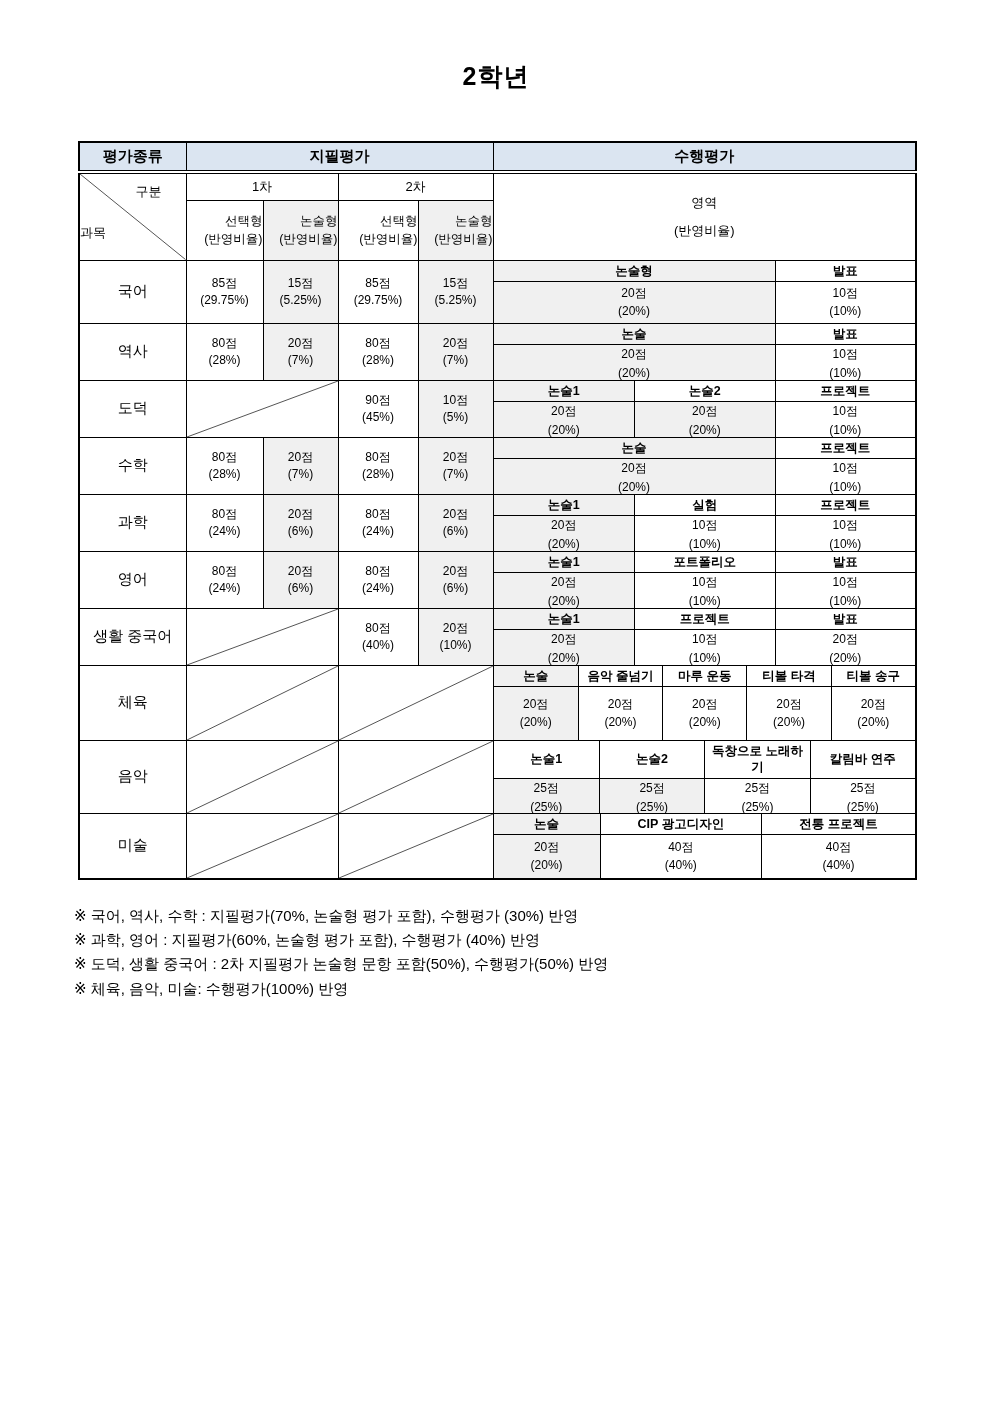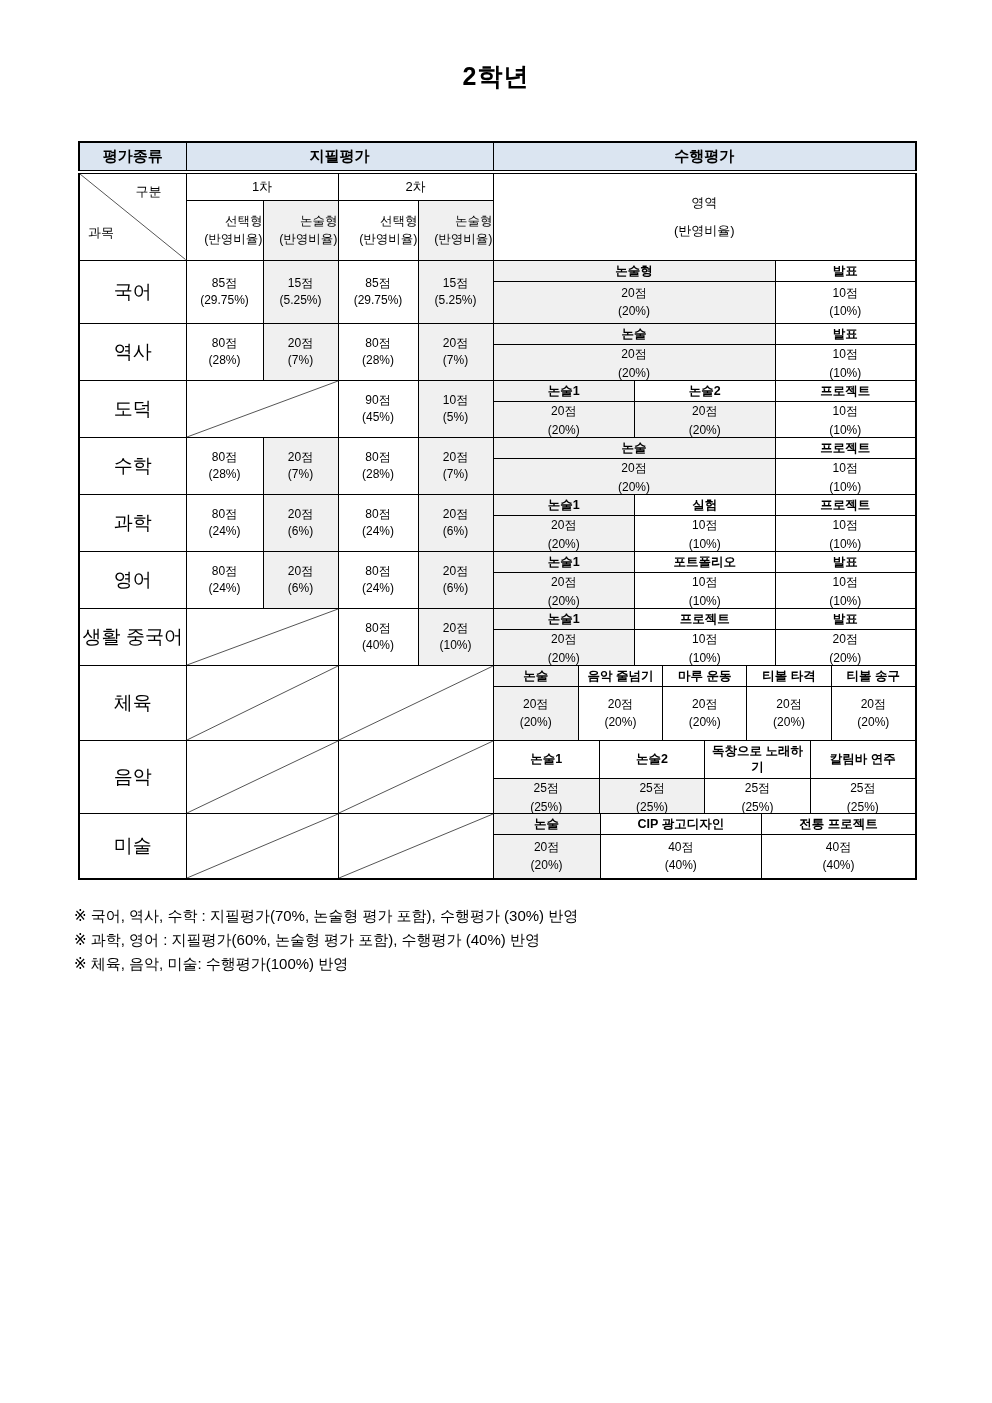"과목" td.diagcell .lbl-sub { left: 8px -> 0 }
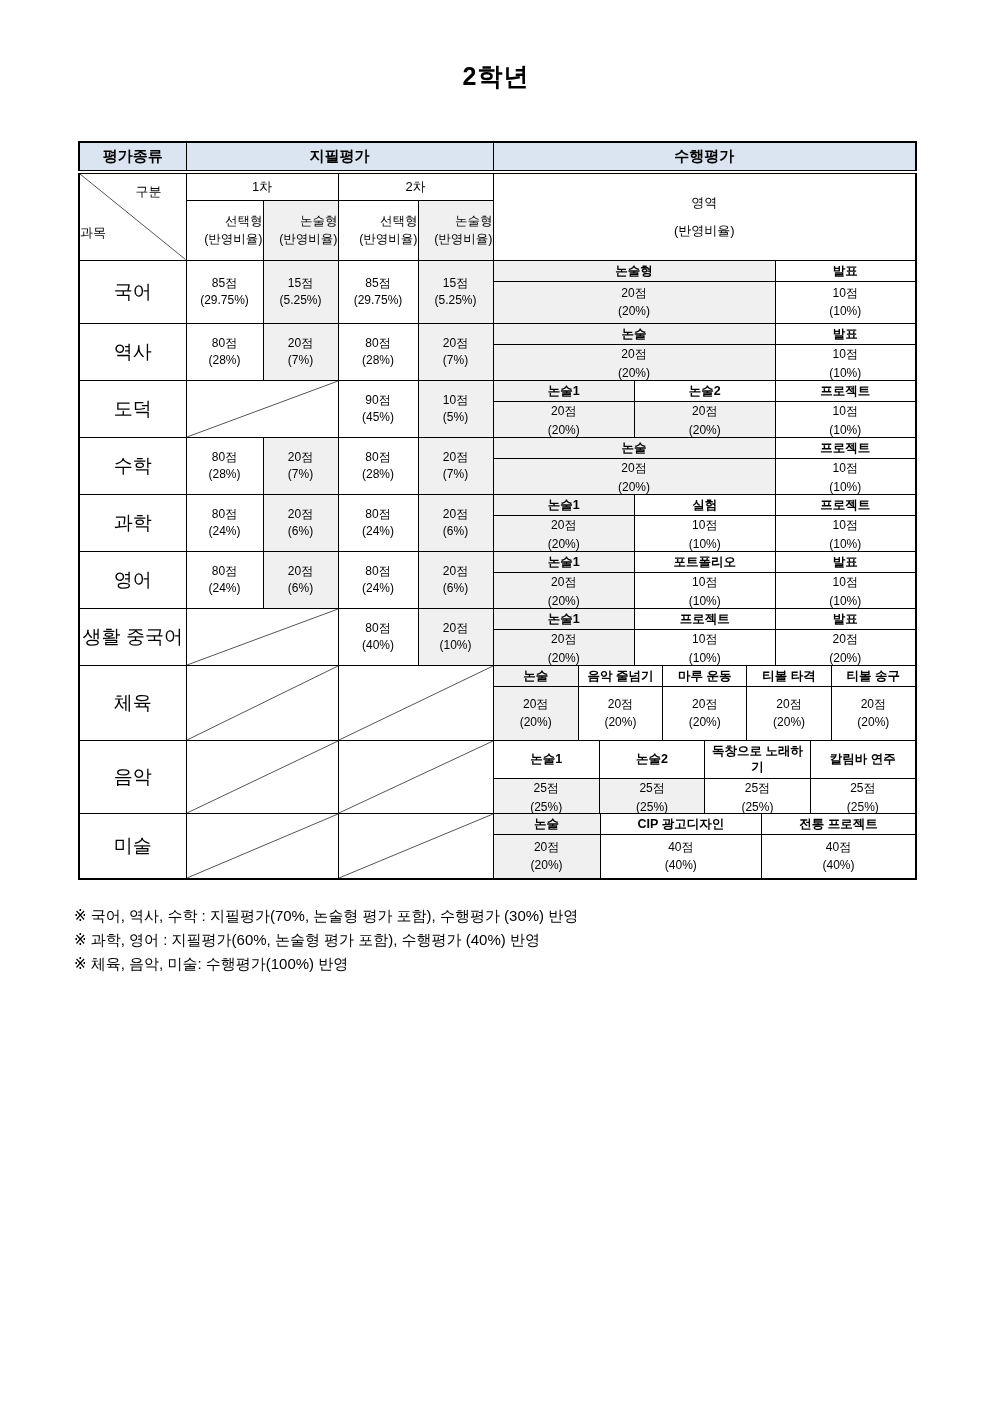"국어" td.subj { font-size: 19px -> 15px }
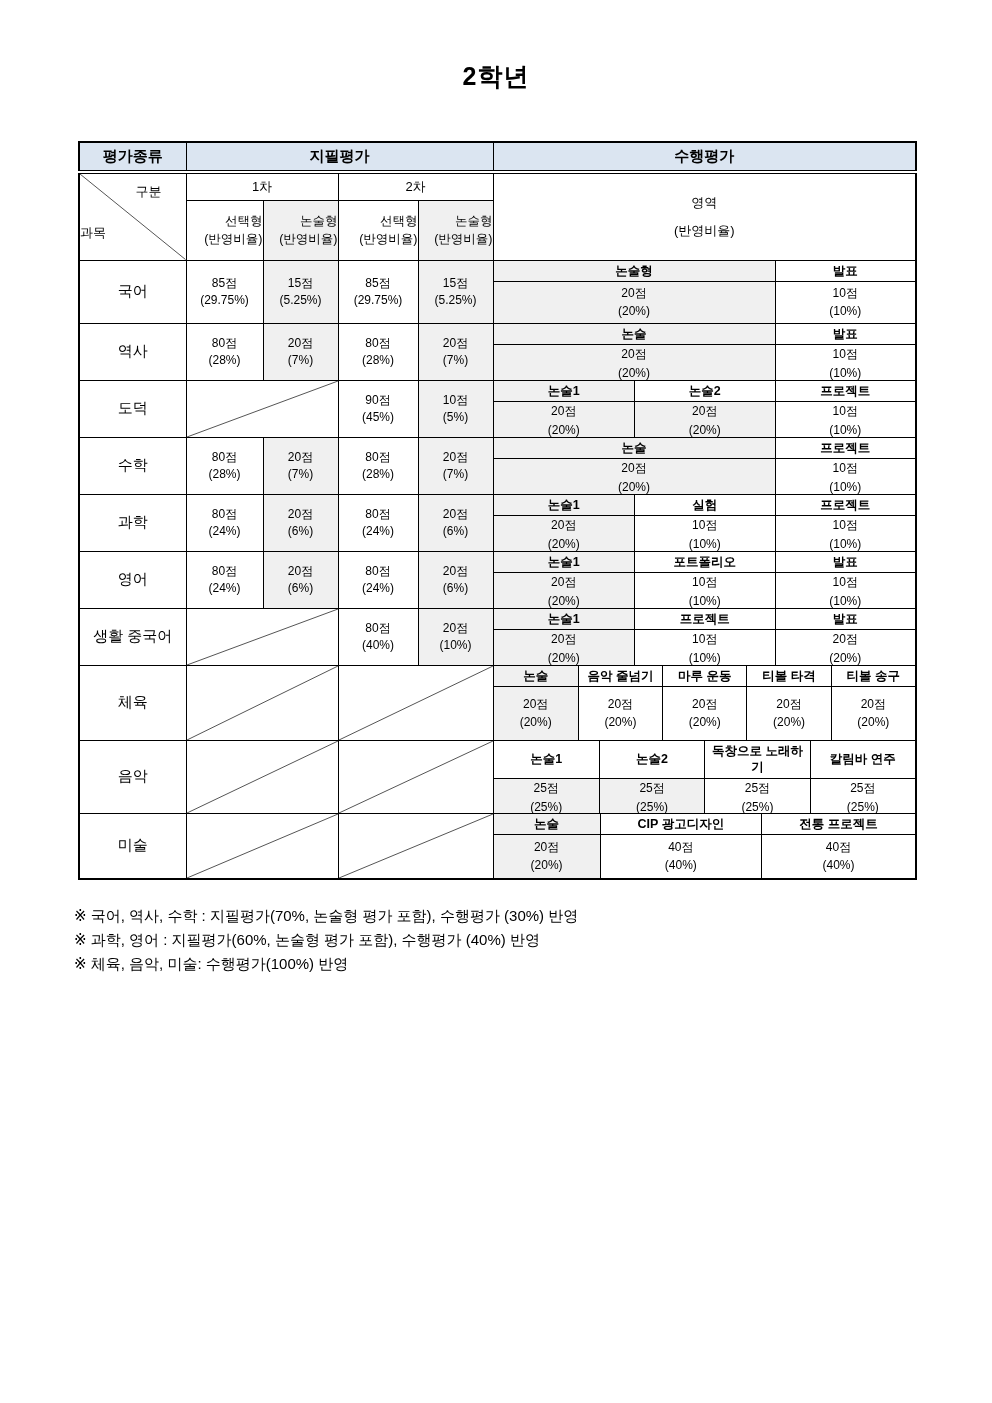"※ 도덕, 생활 중국어 :" div.note { html: none -> <div>※ 도덕, 생활 중국어 : 2차 지필평가 논술형 문항 포함(50%), 수행평가(50%) 반영</div> }
